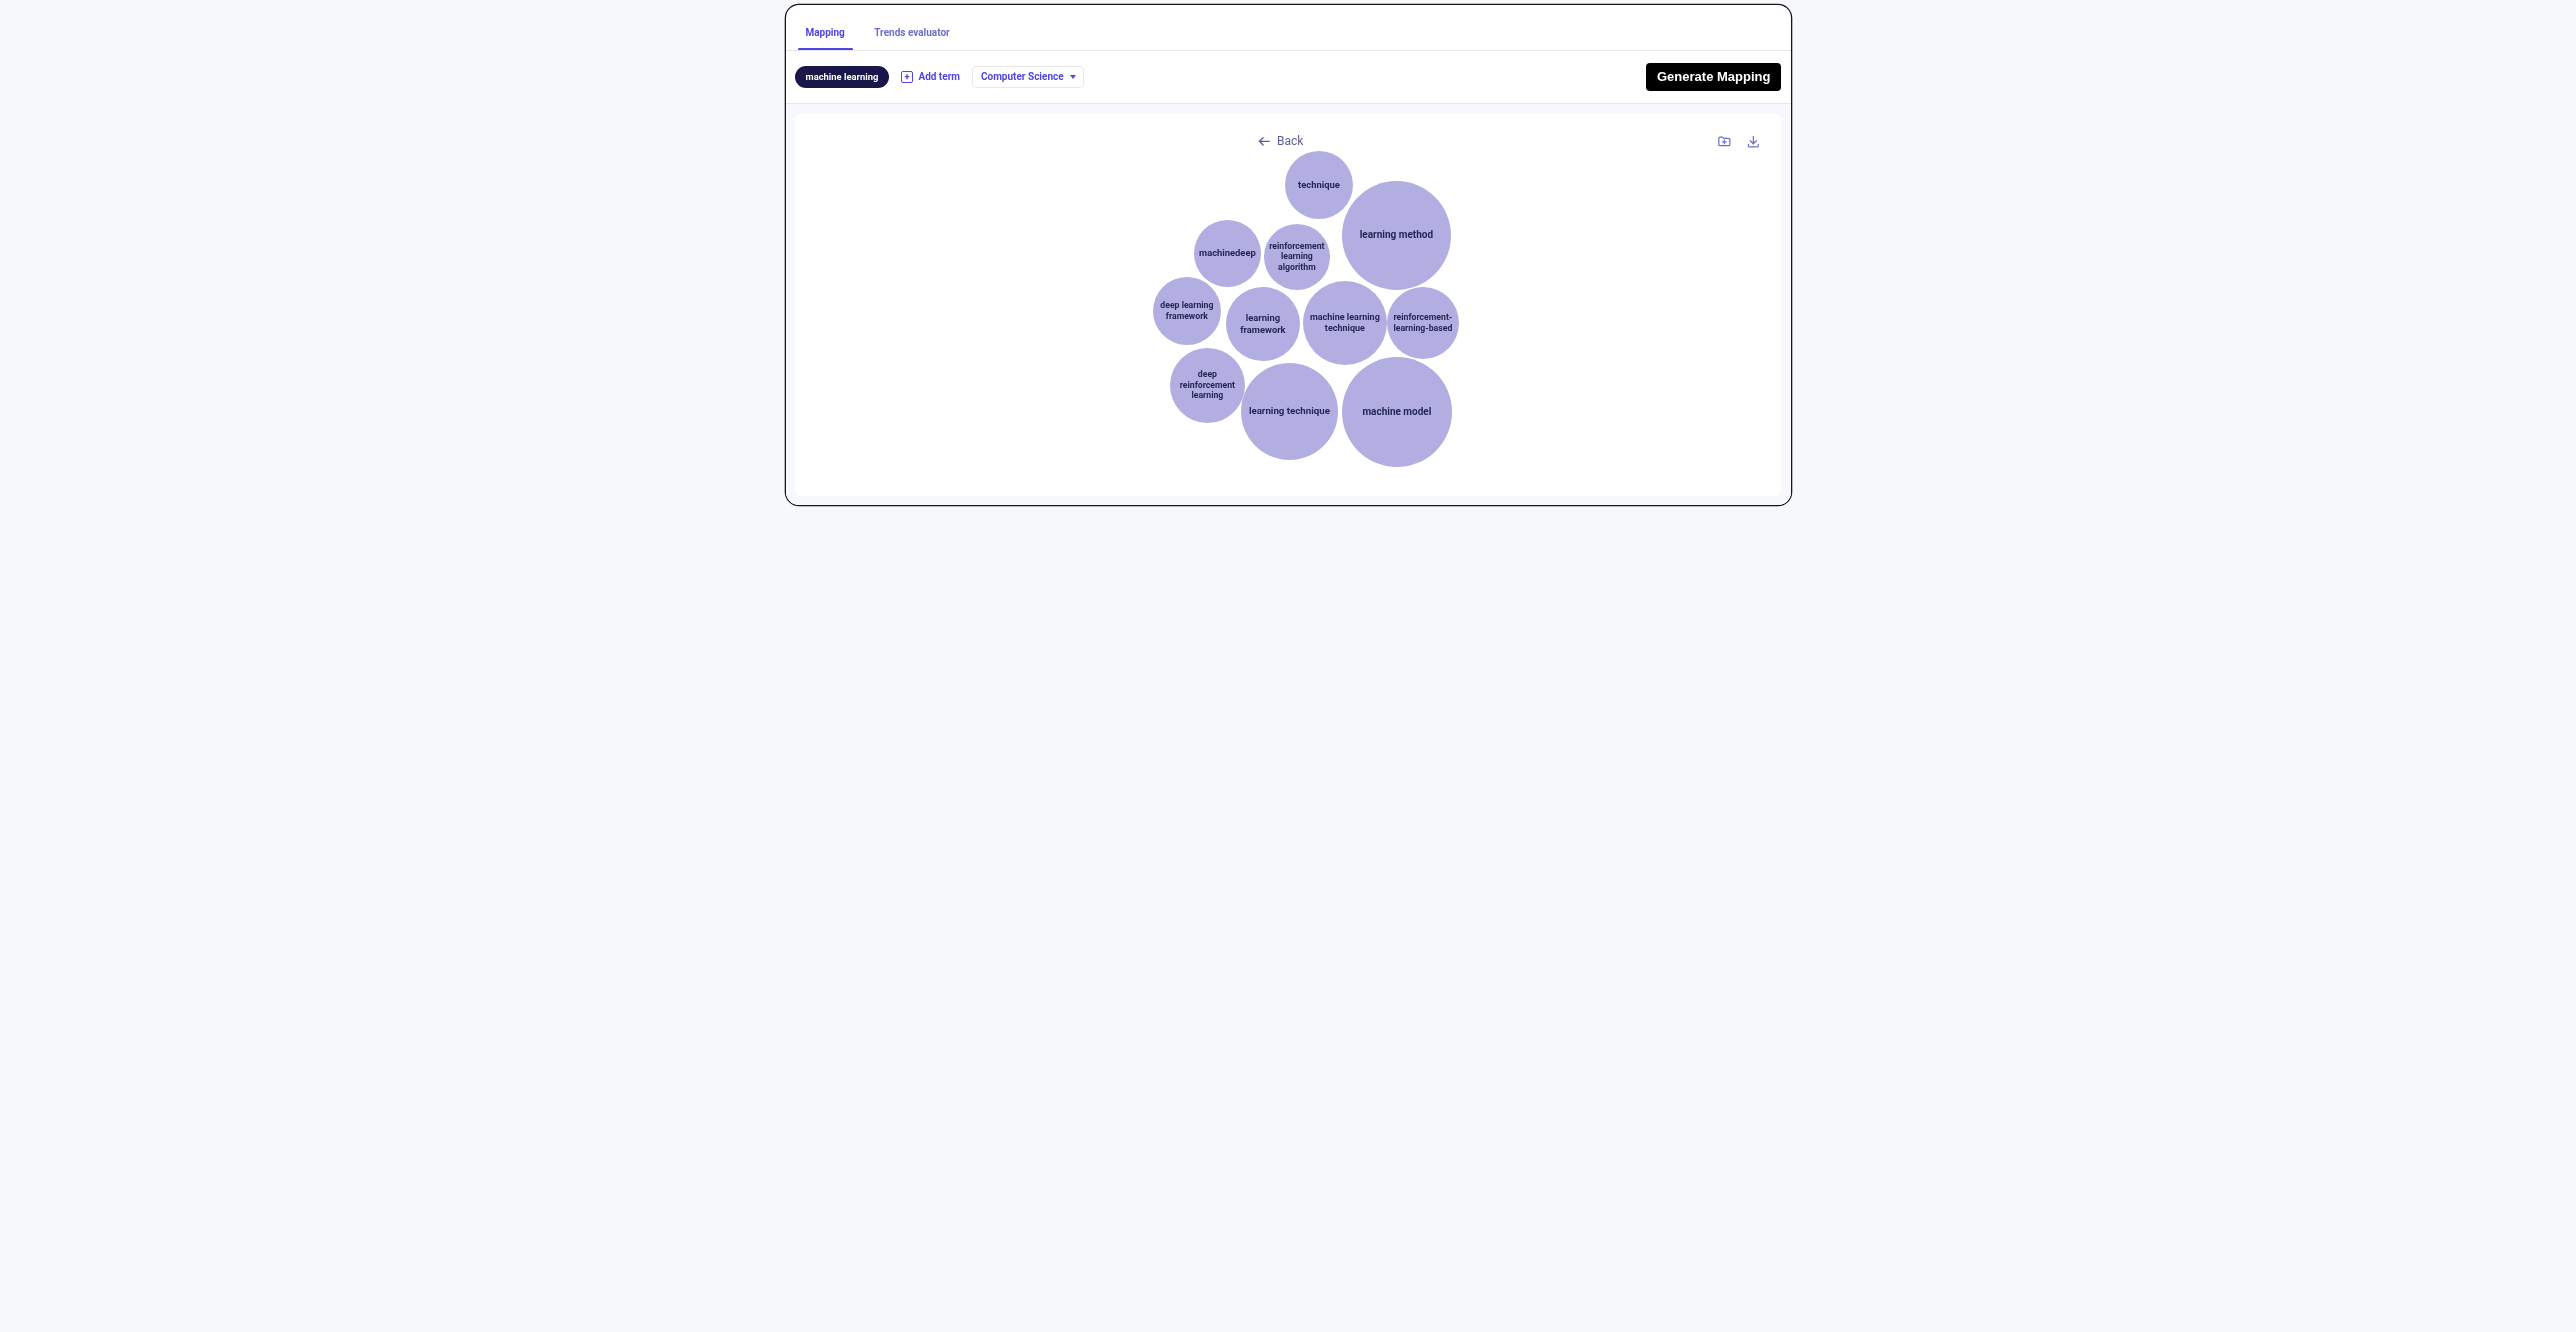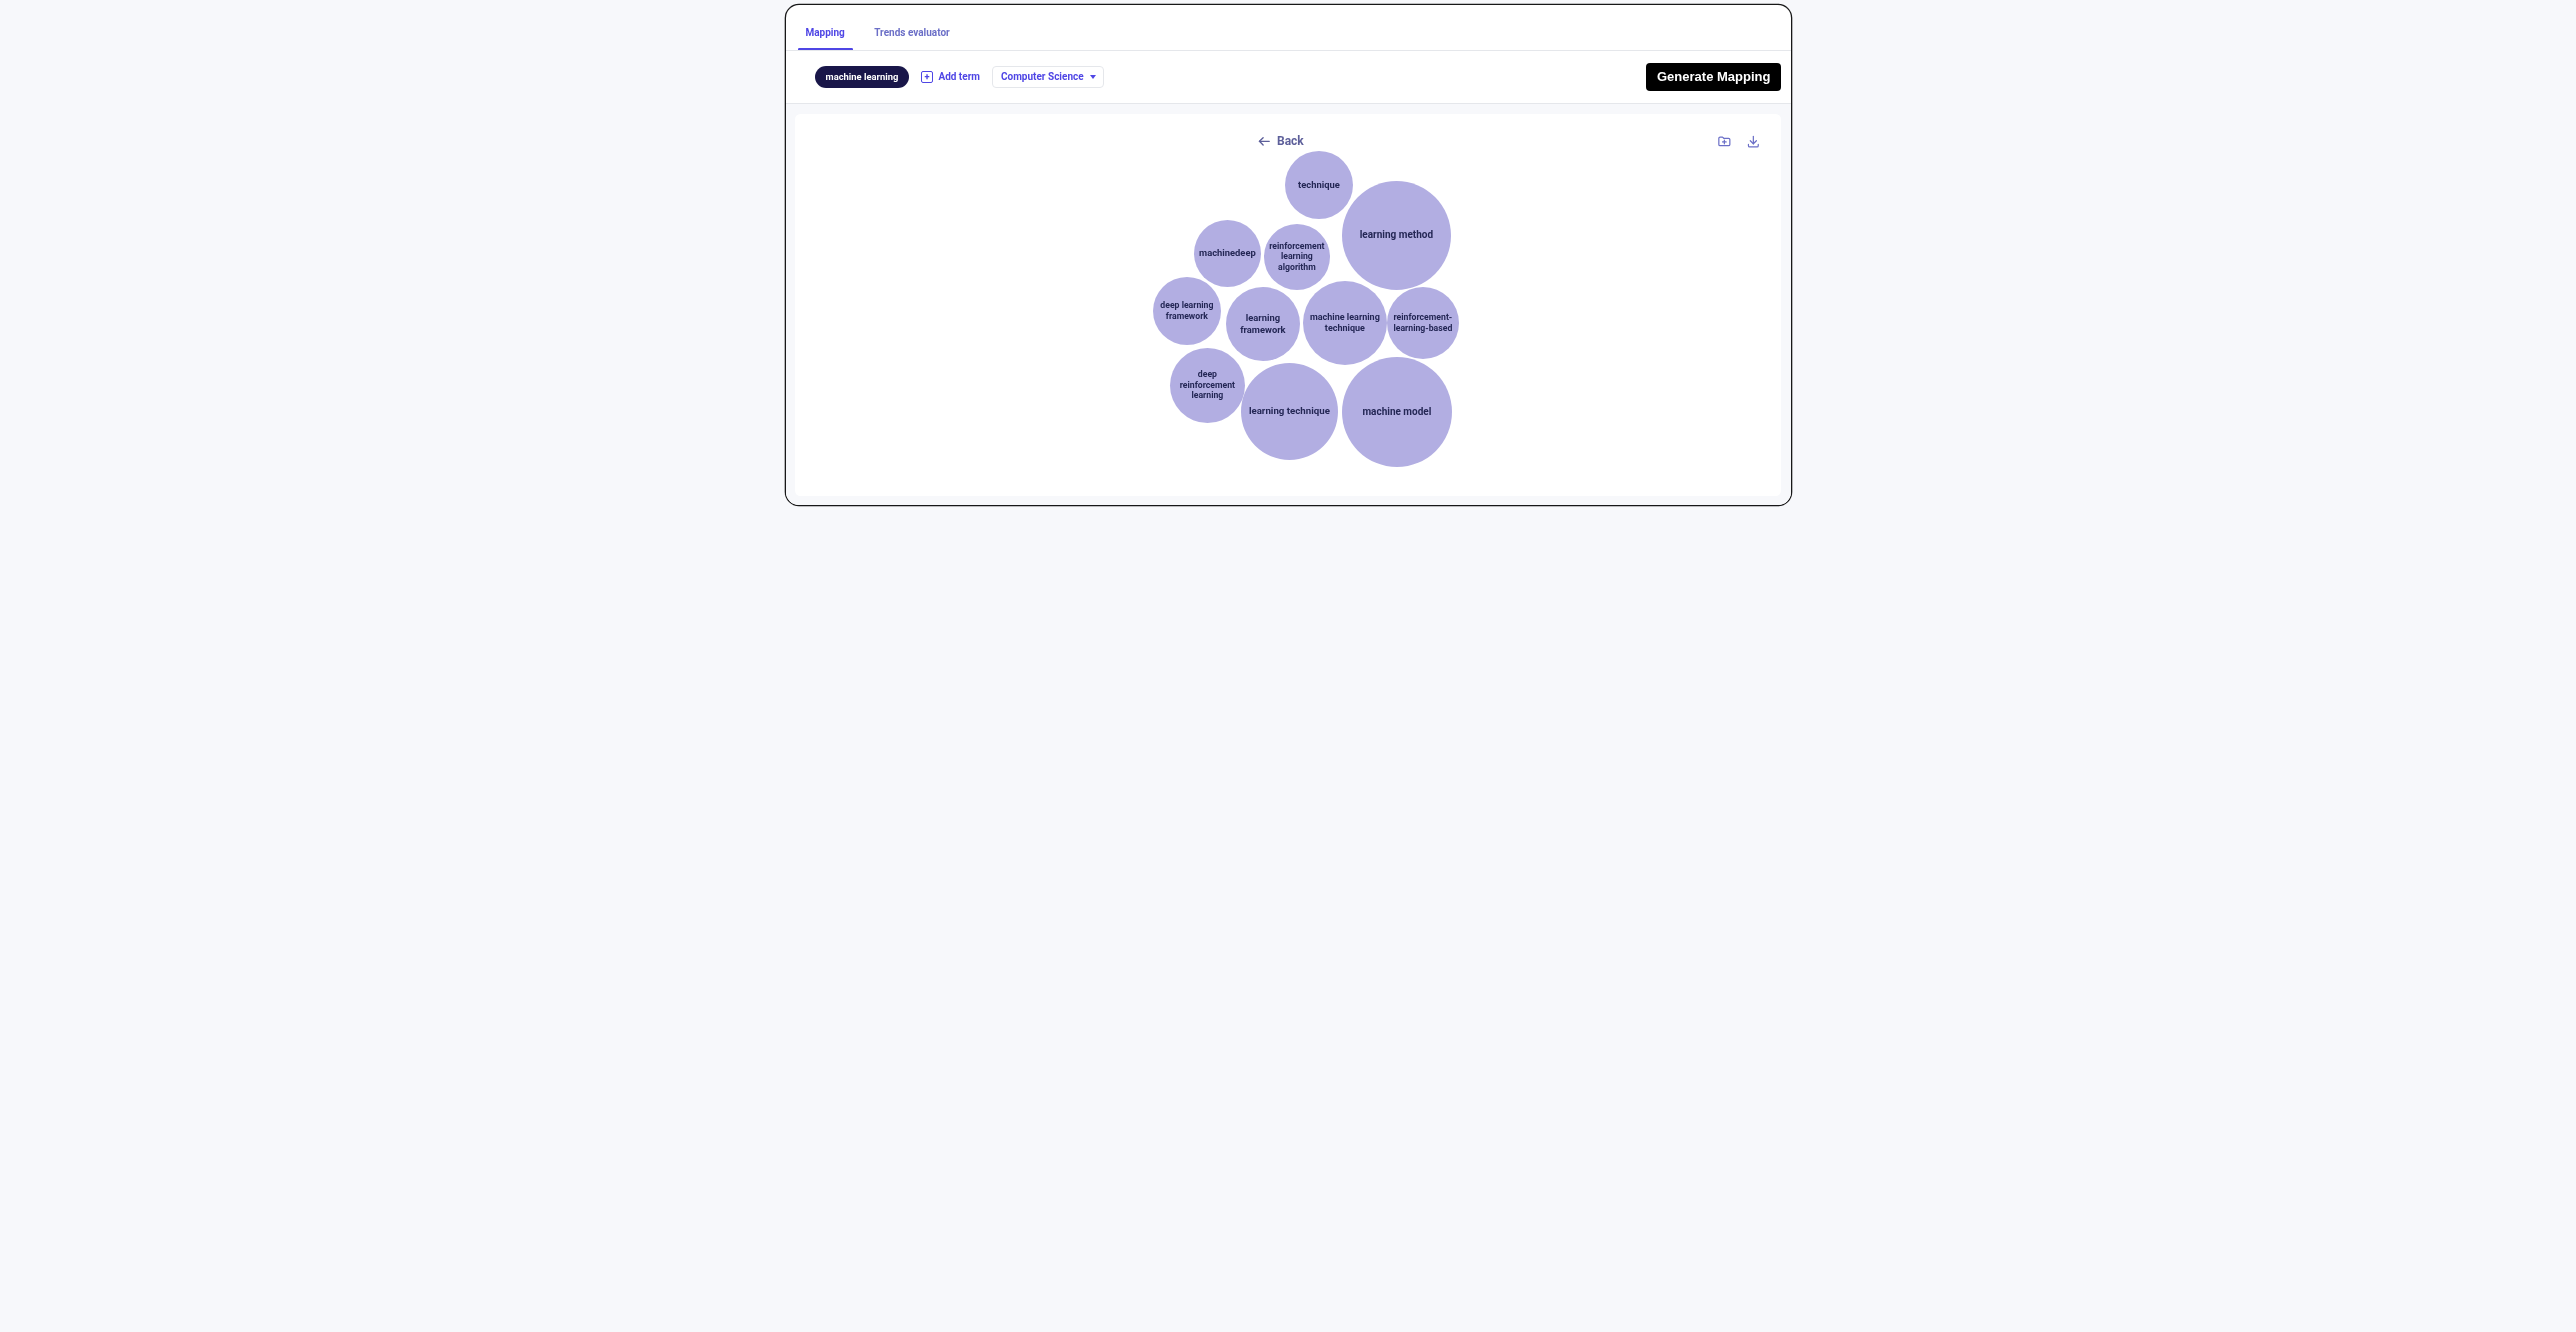"machine learning" .chip { margin-left: 20px -> none }
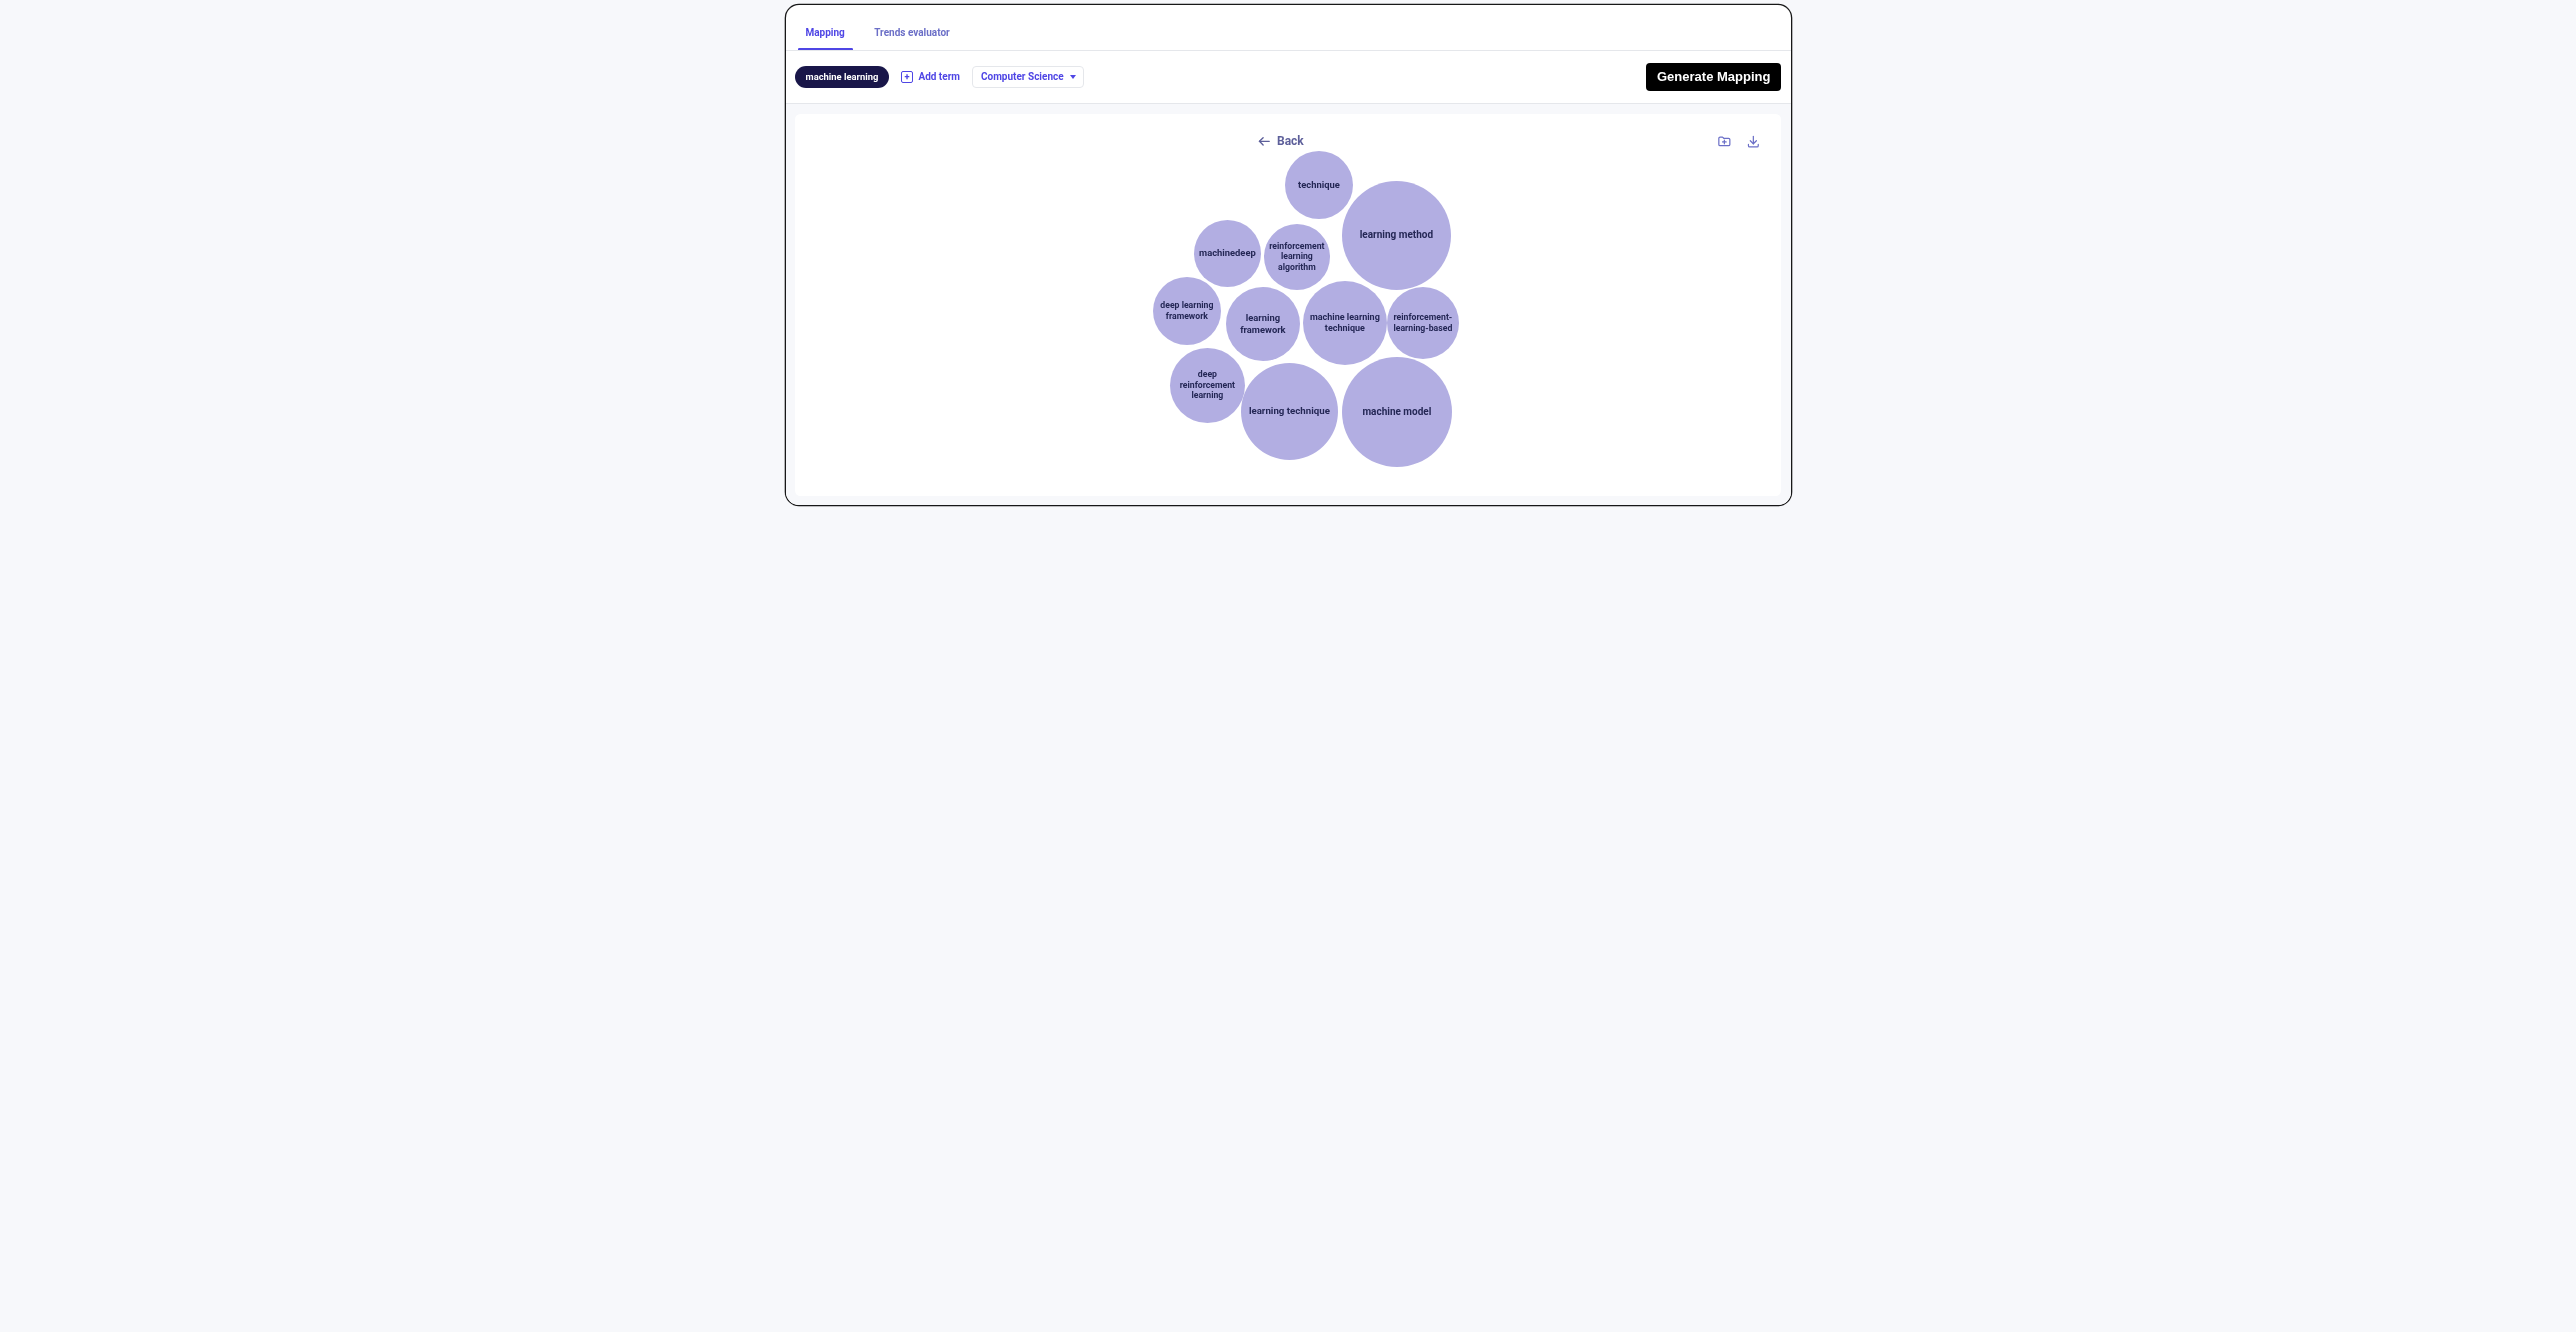"Back" .back-link { font-weight: 700 -> 400 }
